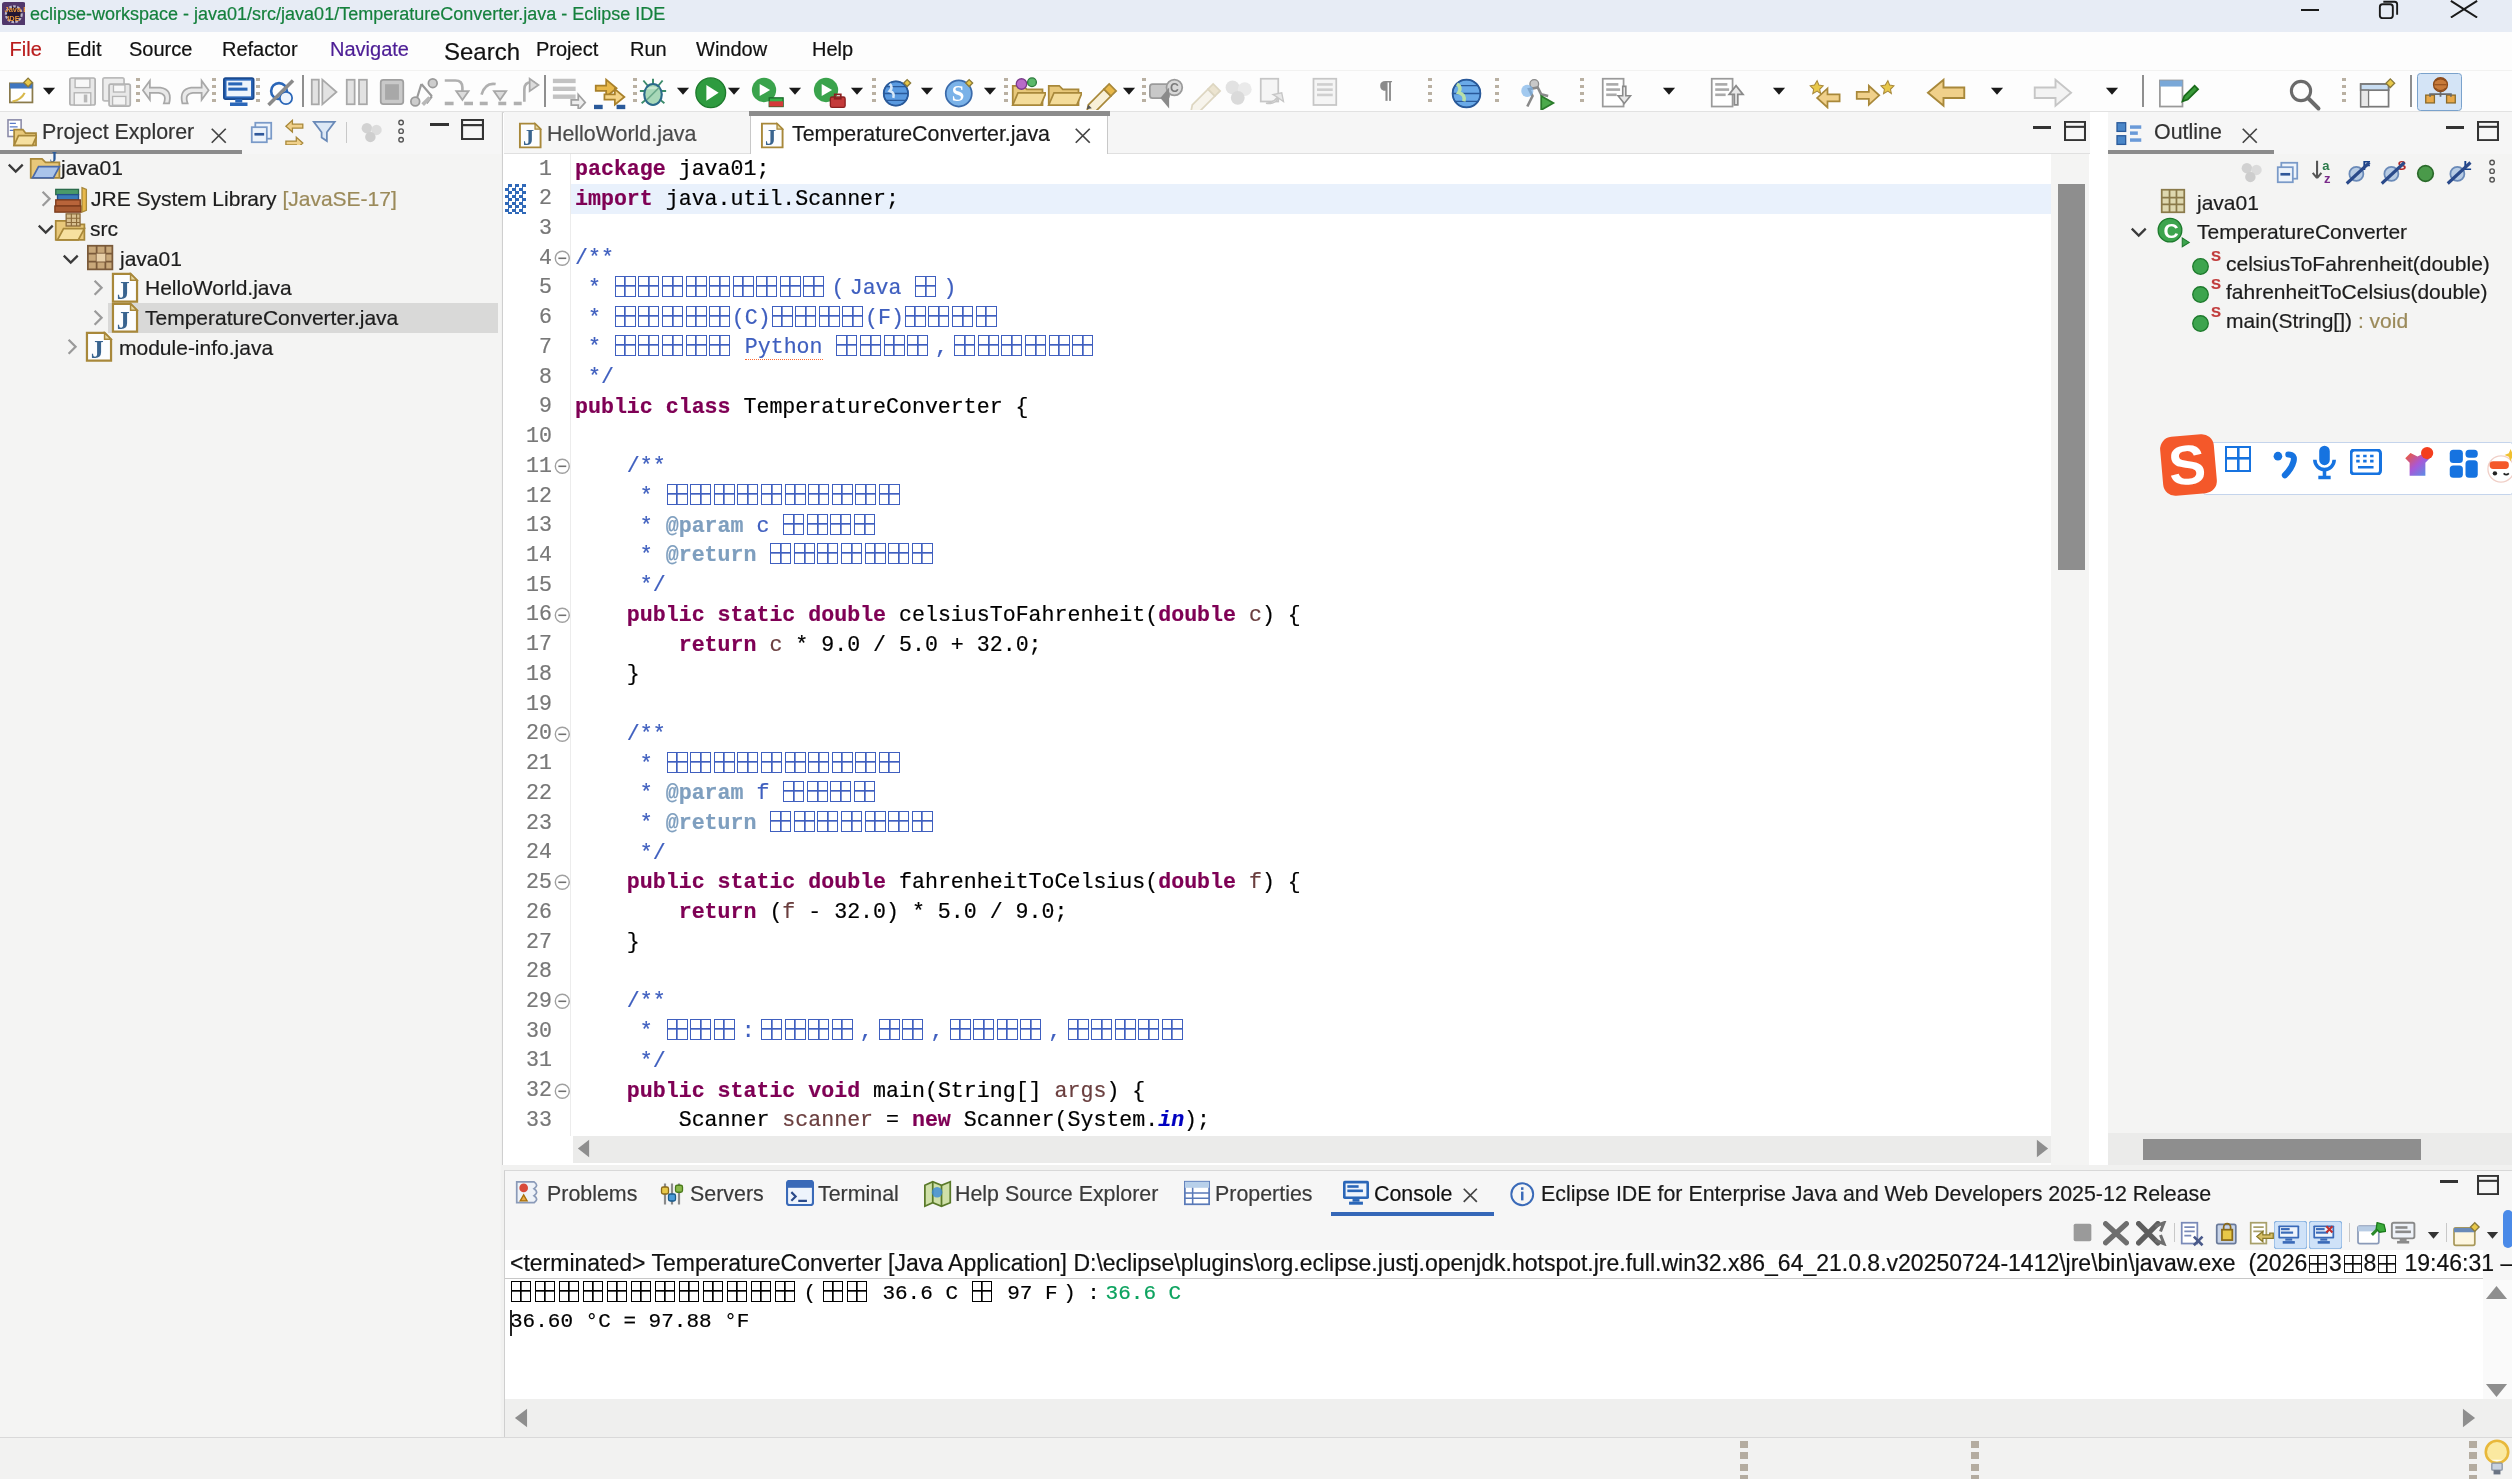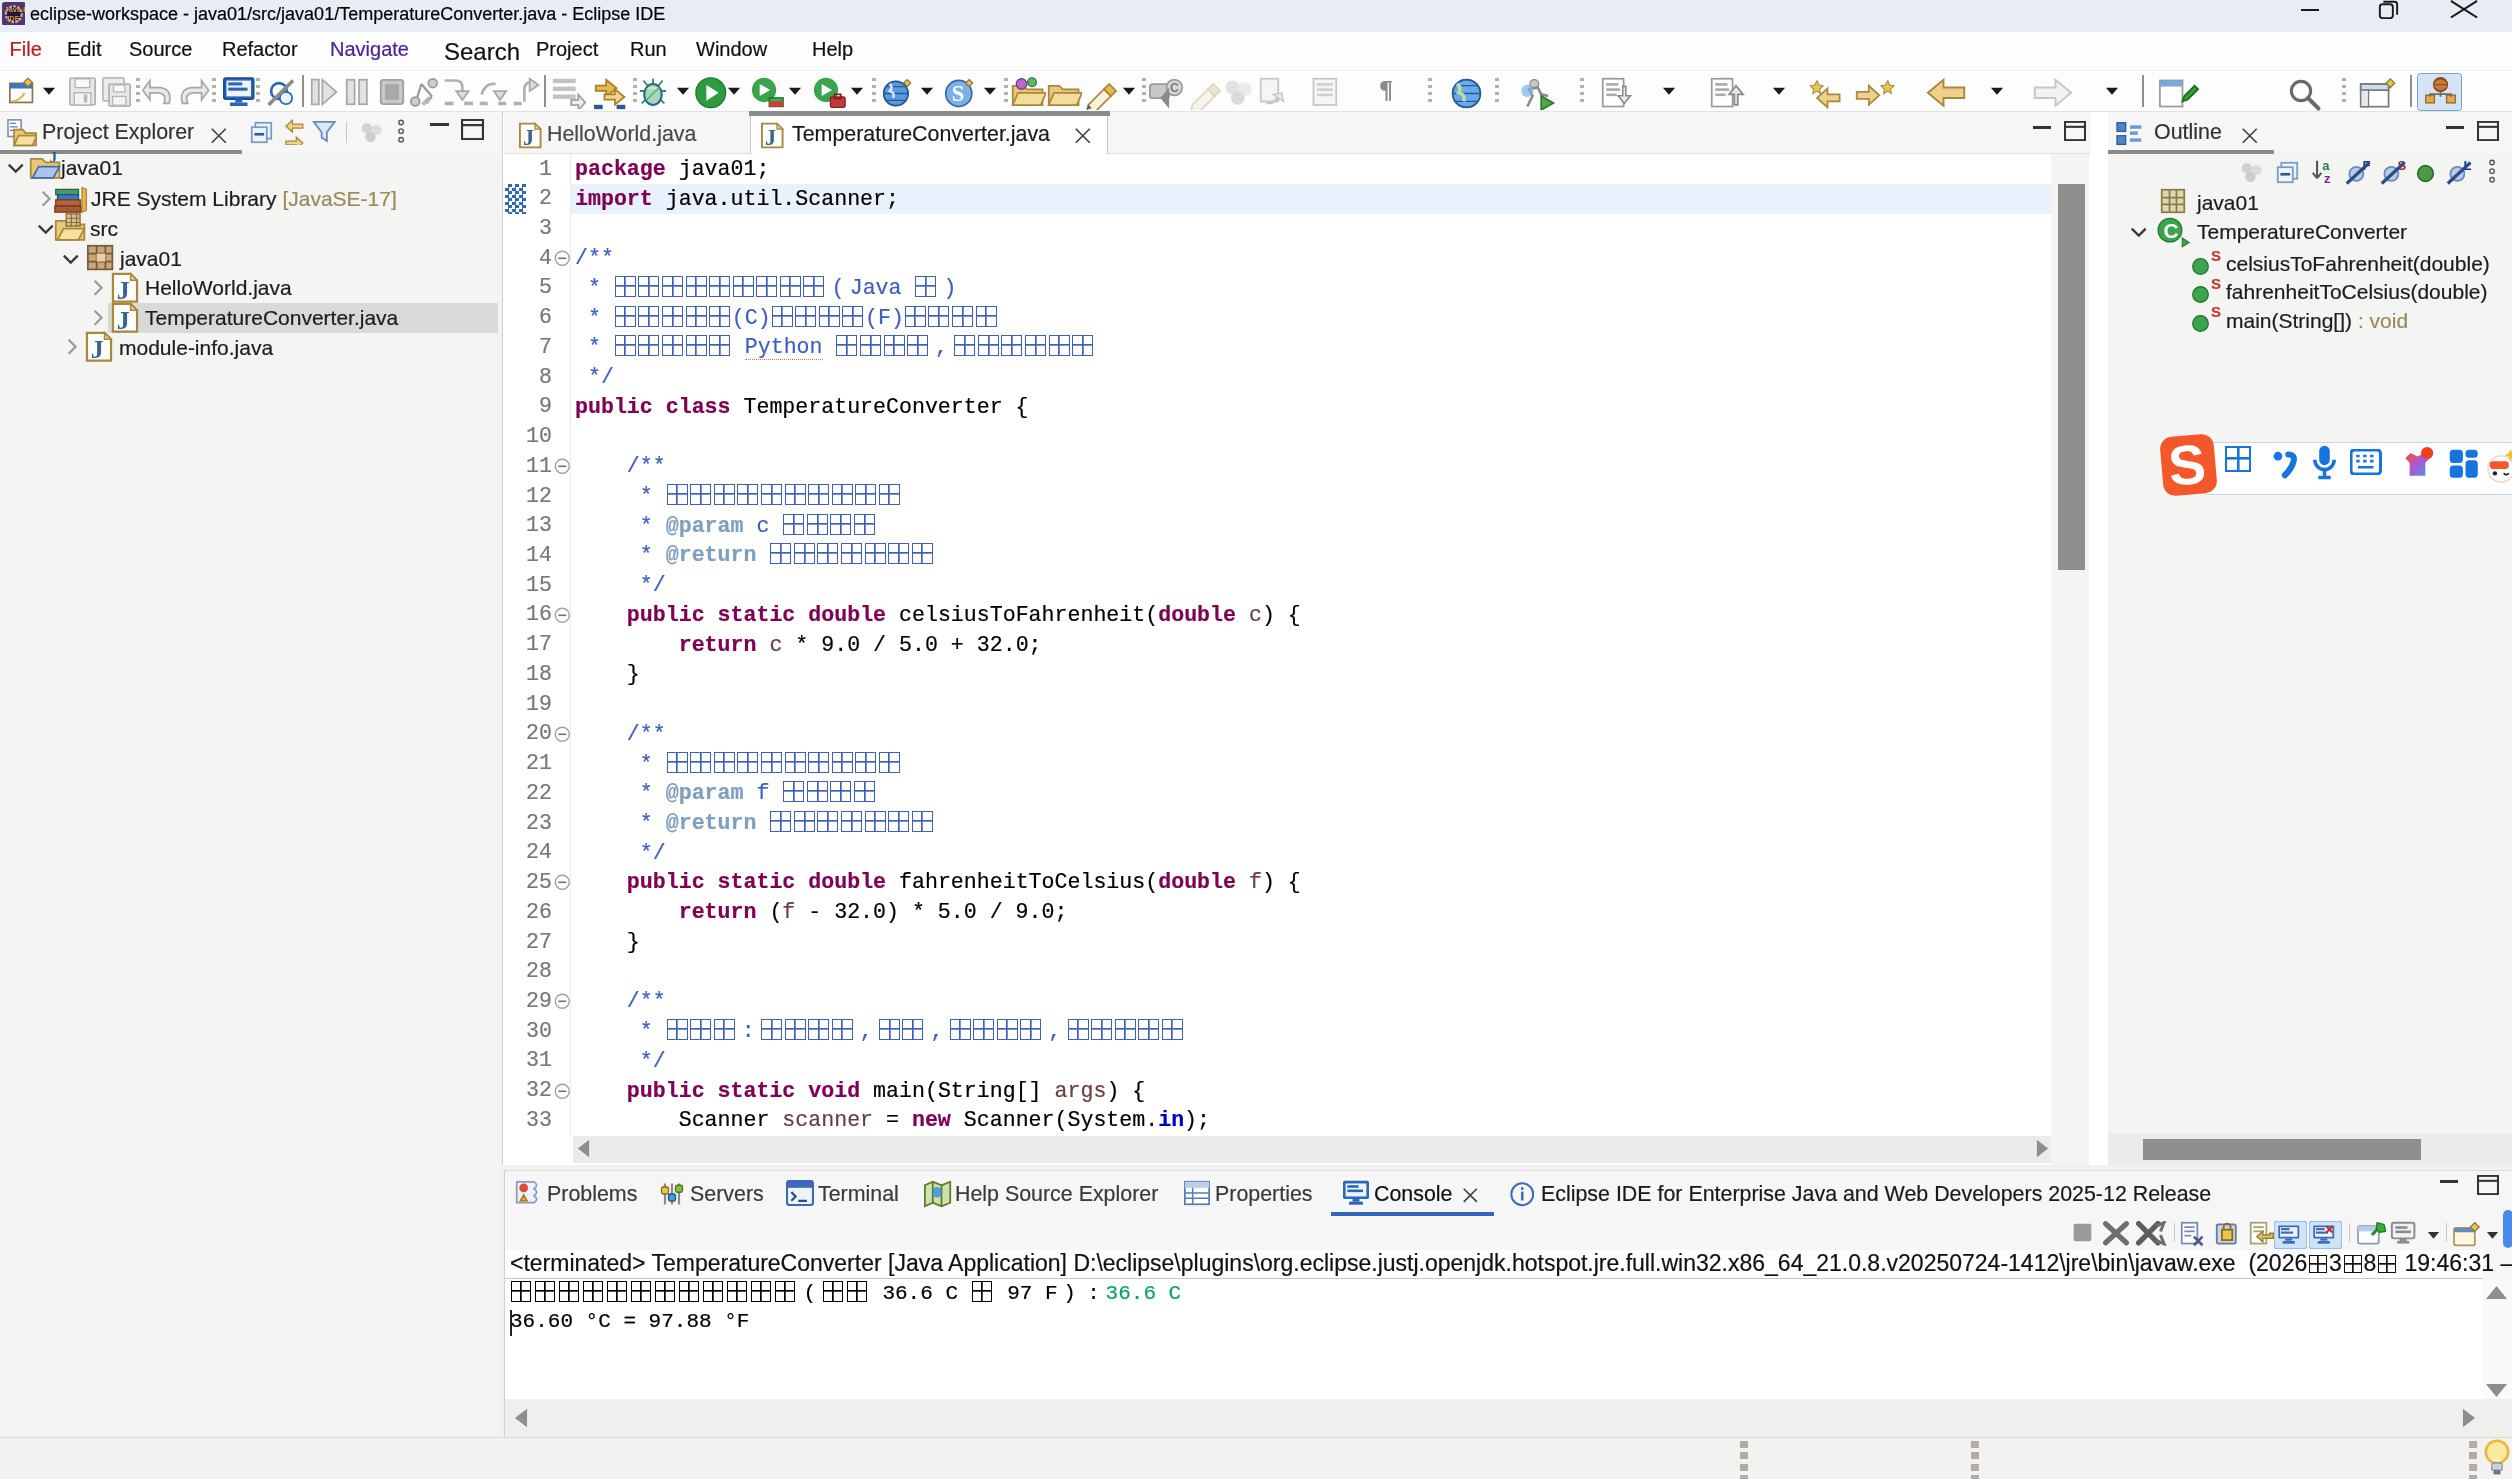"eclipse-workspace -" div.ab { color: #000000 -> #15803d }
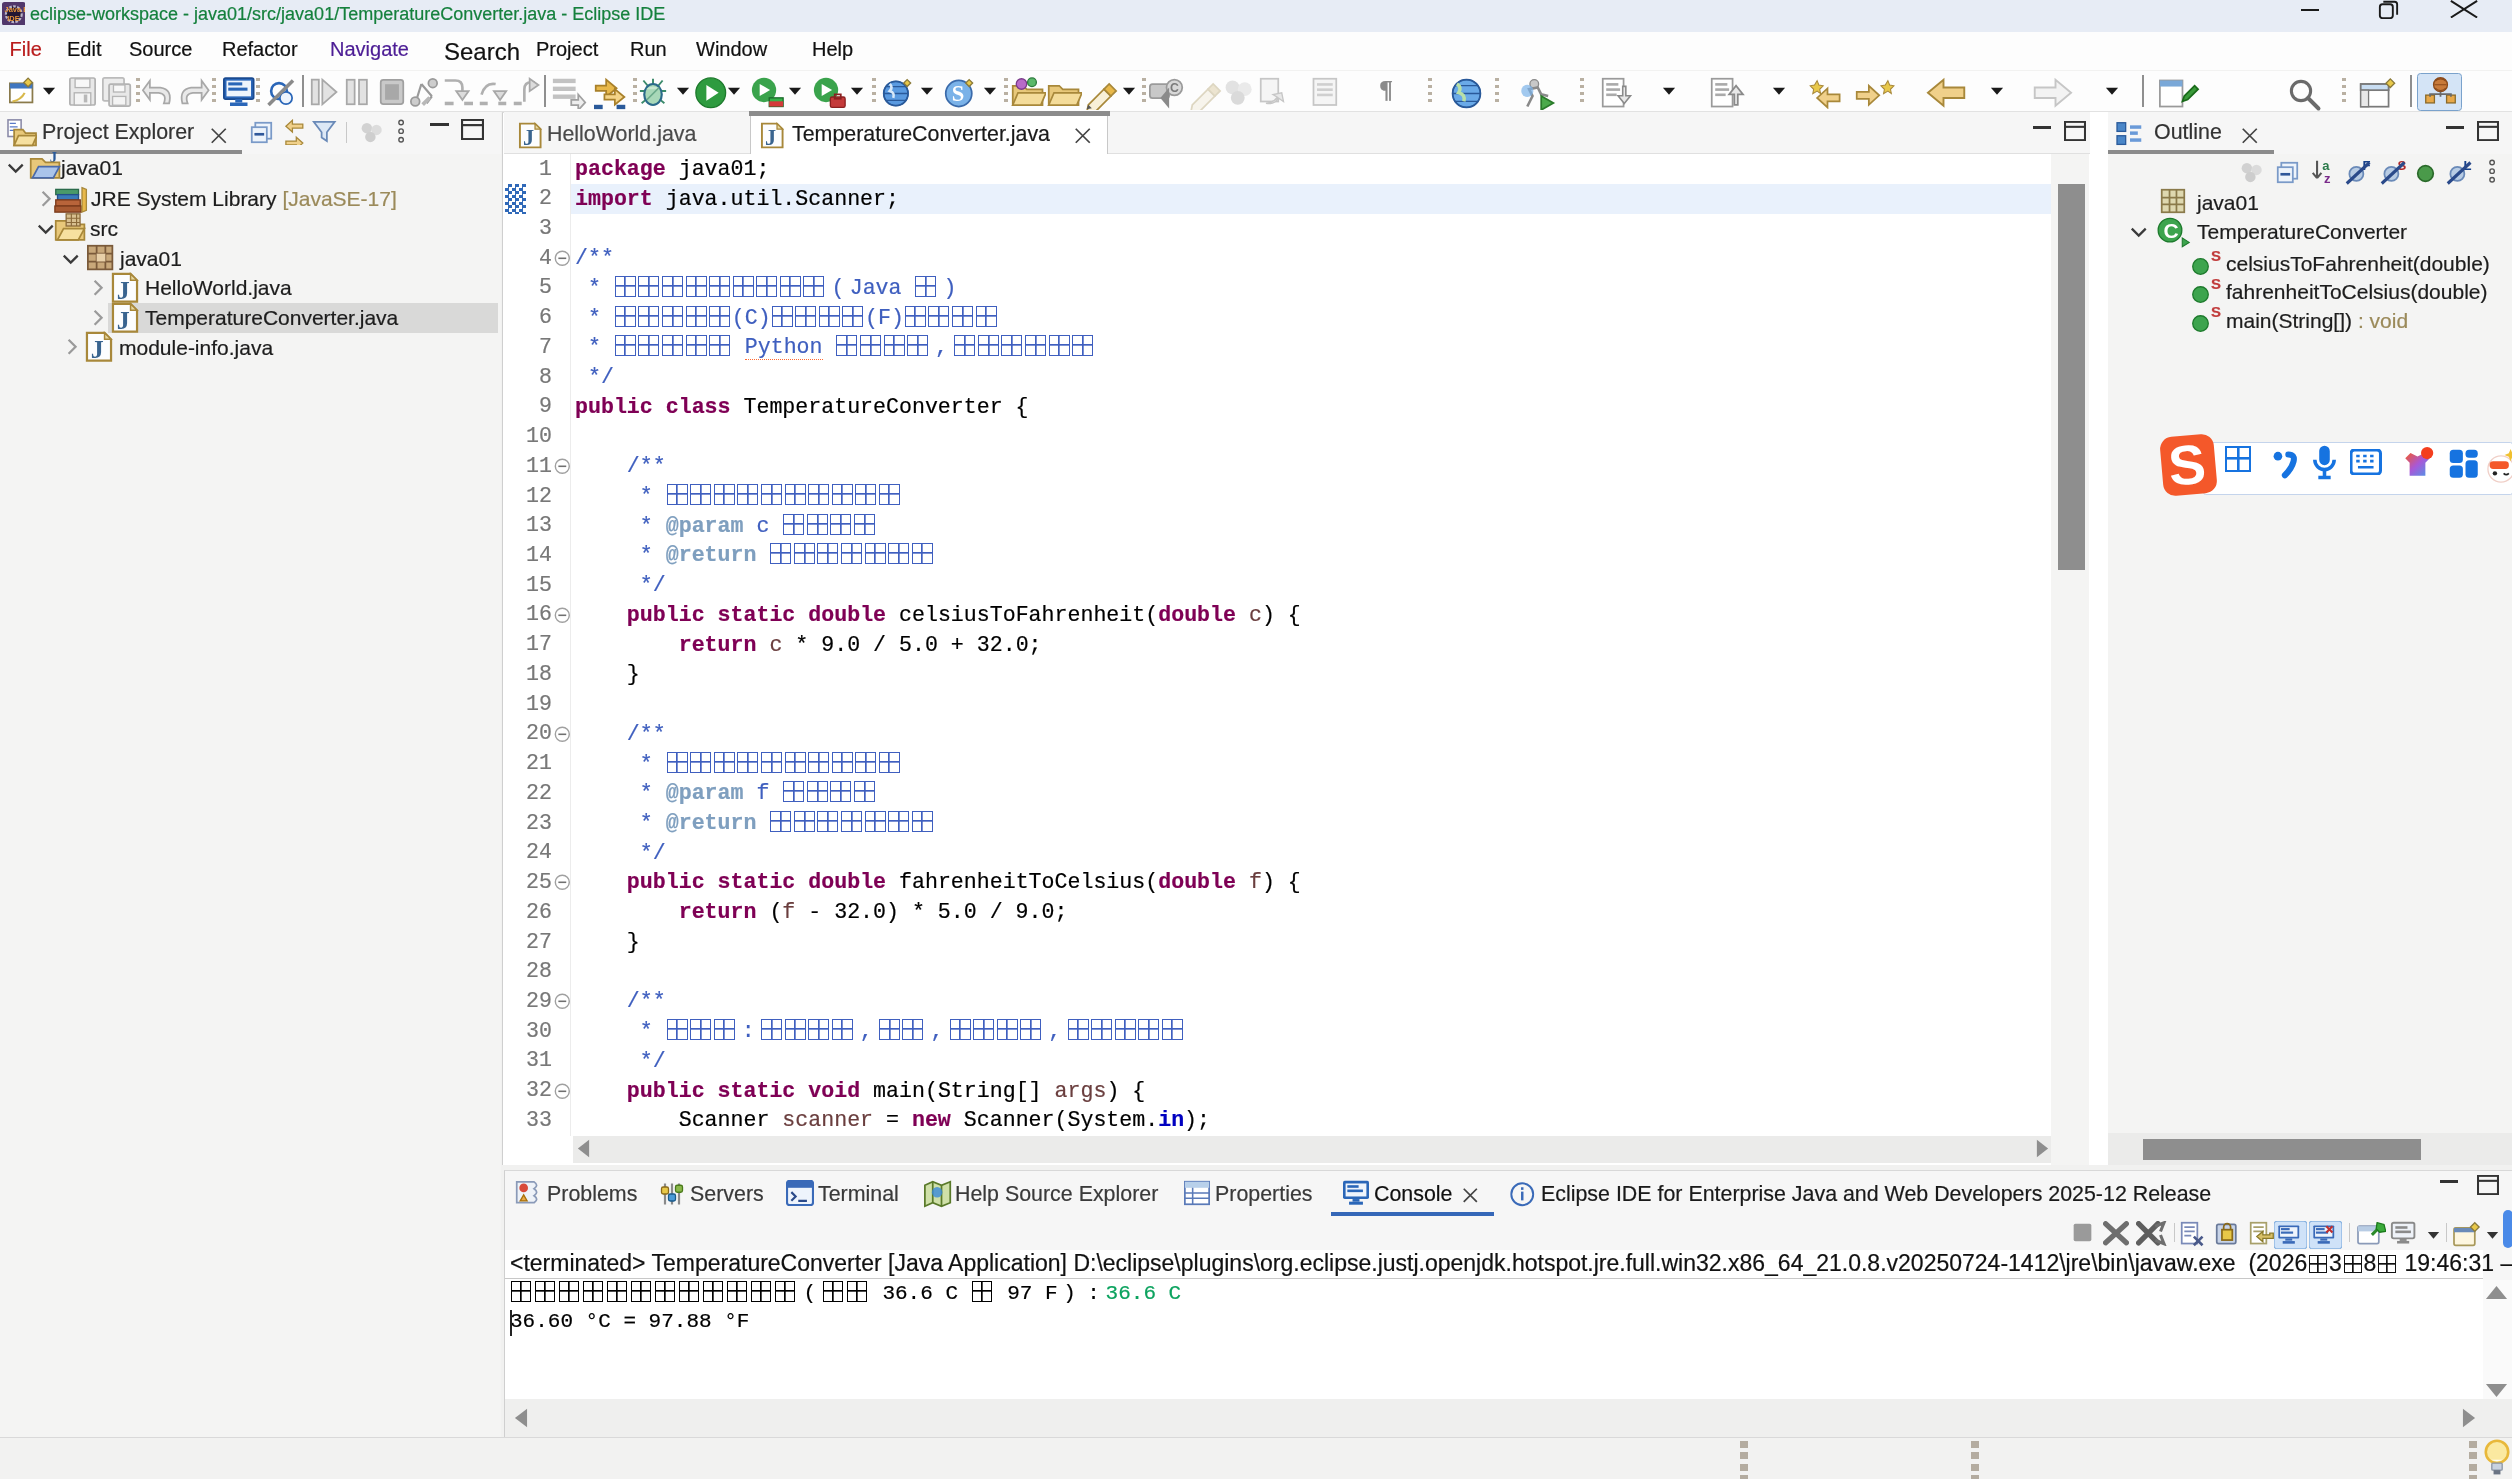"in" .ed .s { font-style: none -> italic }
